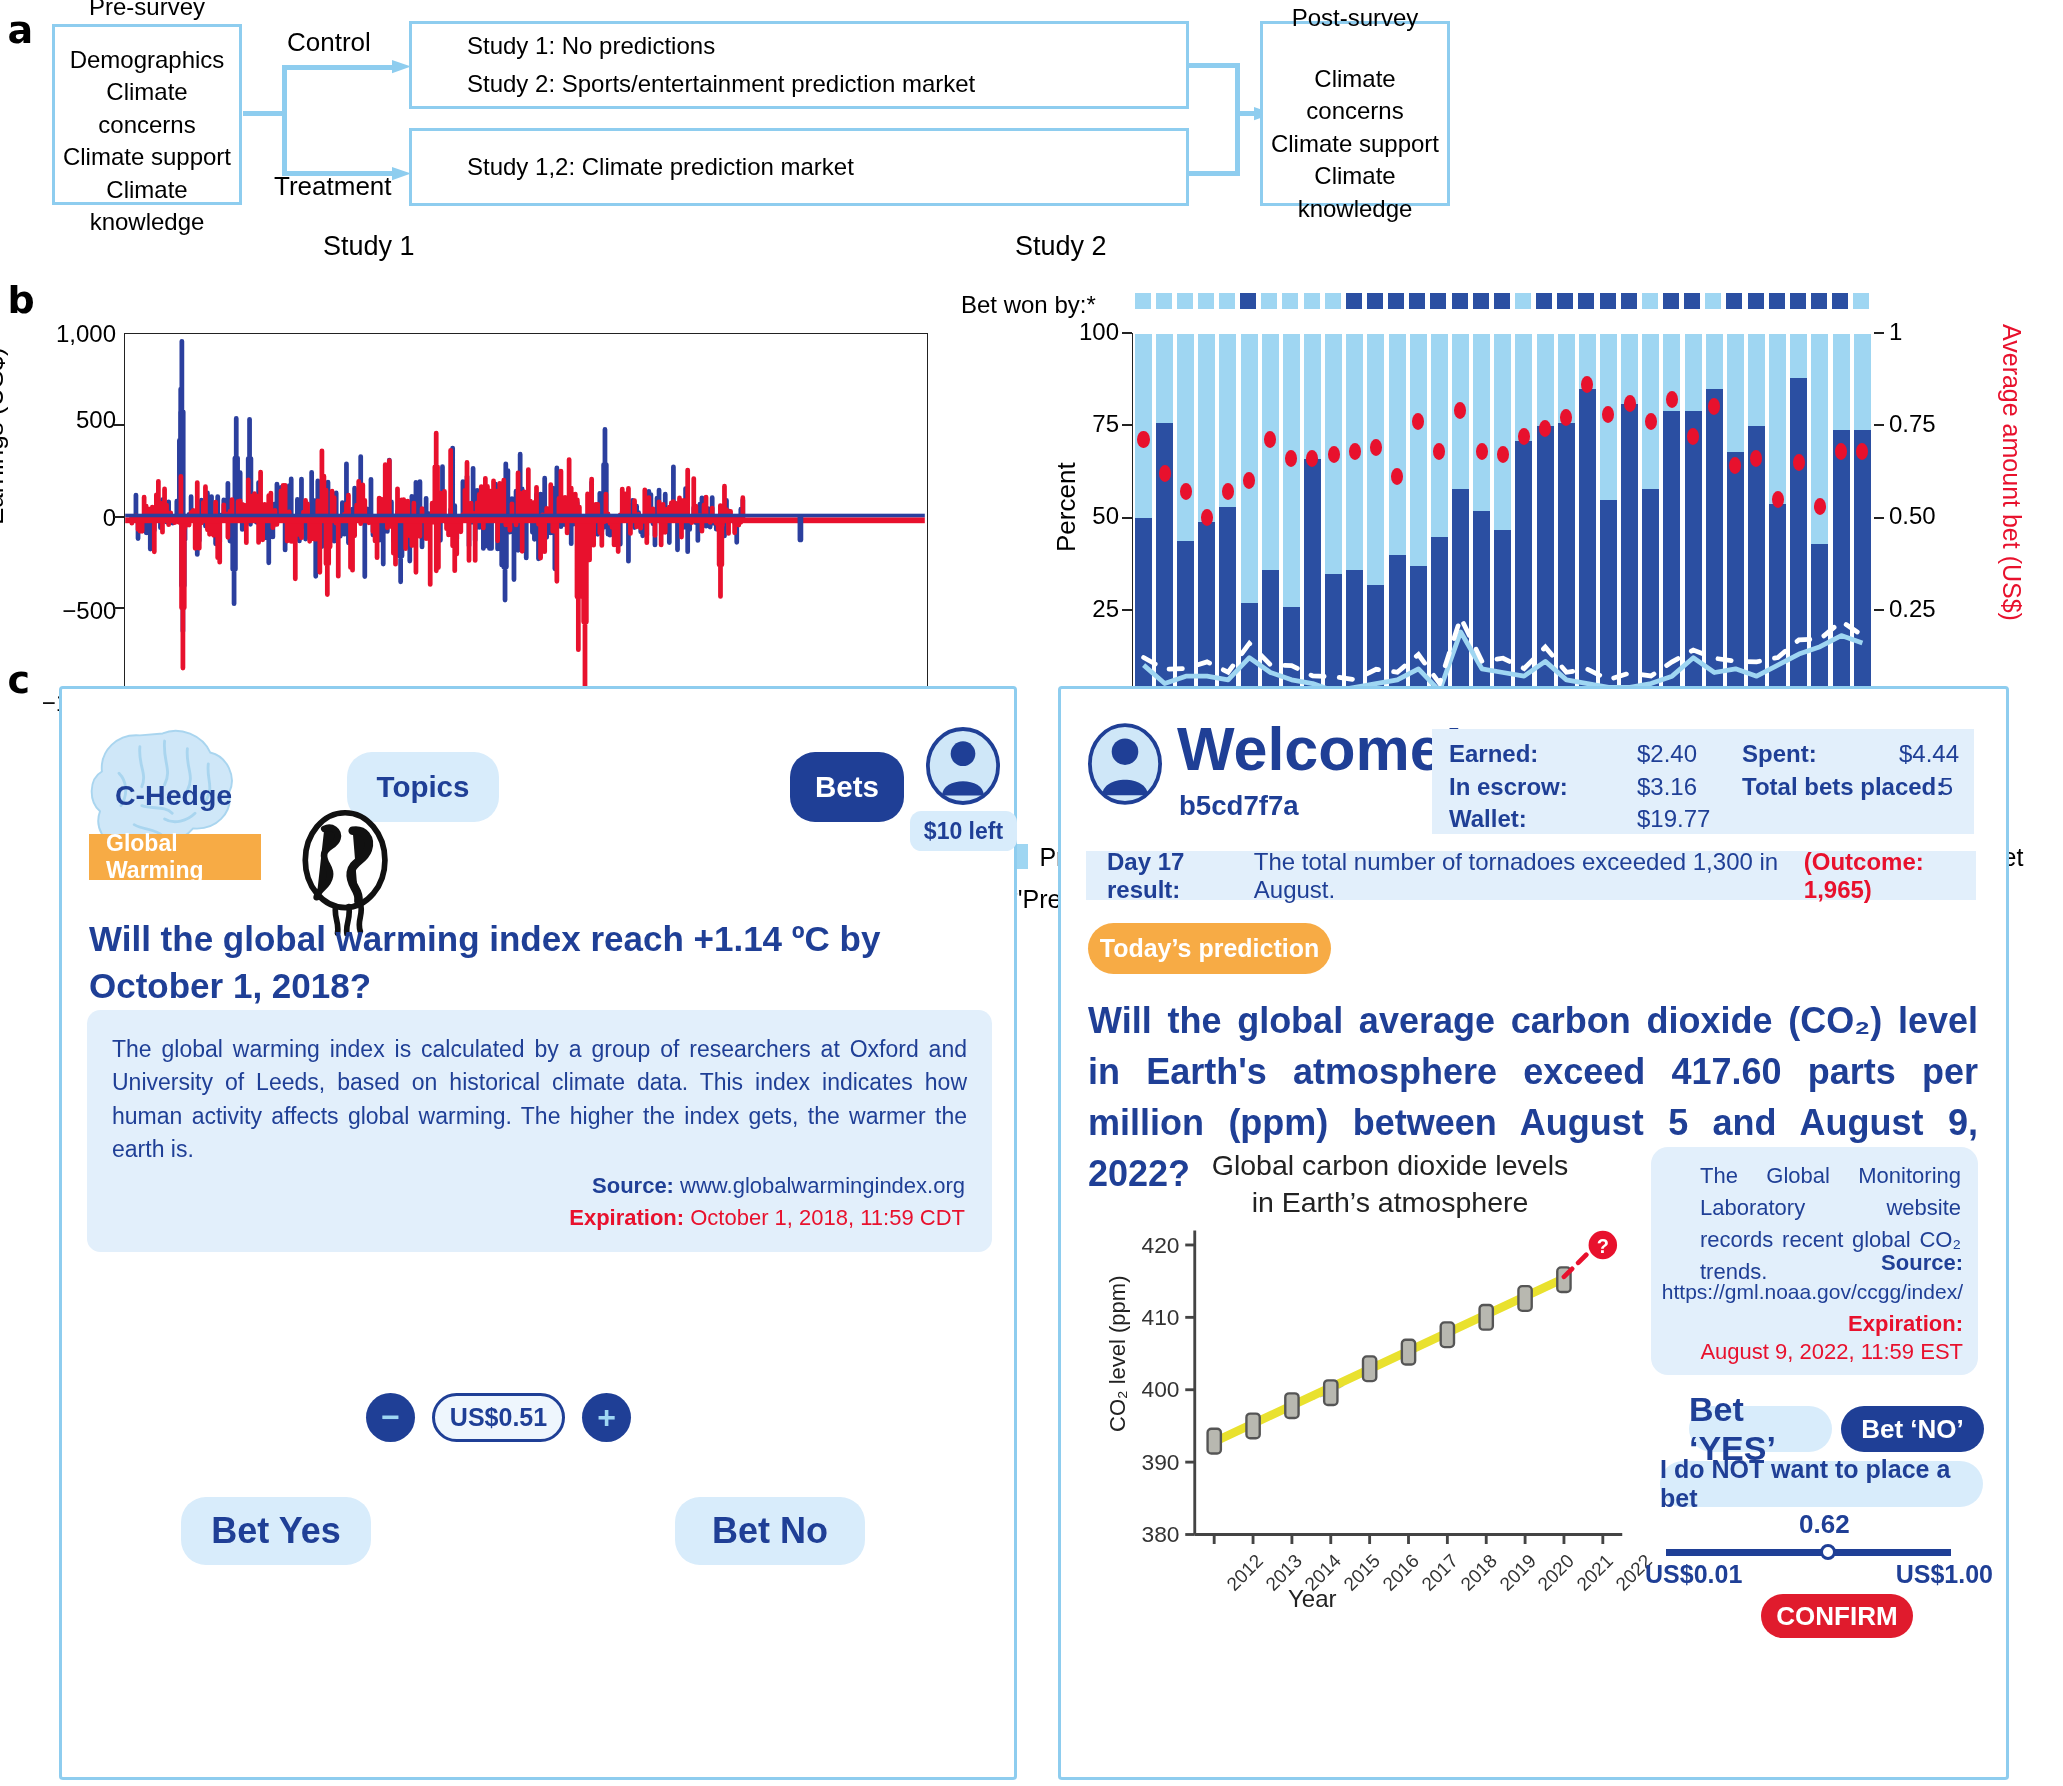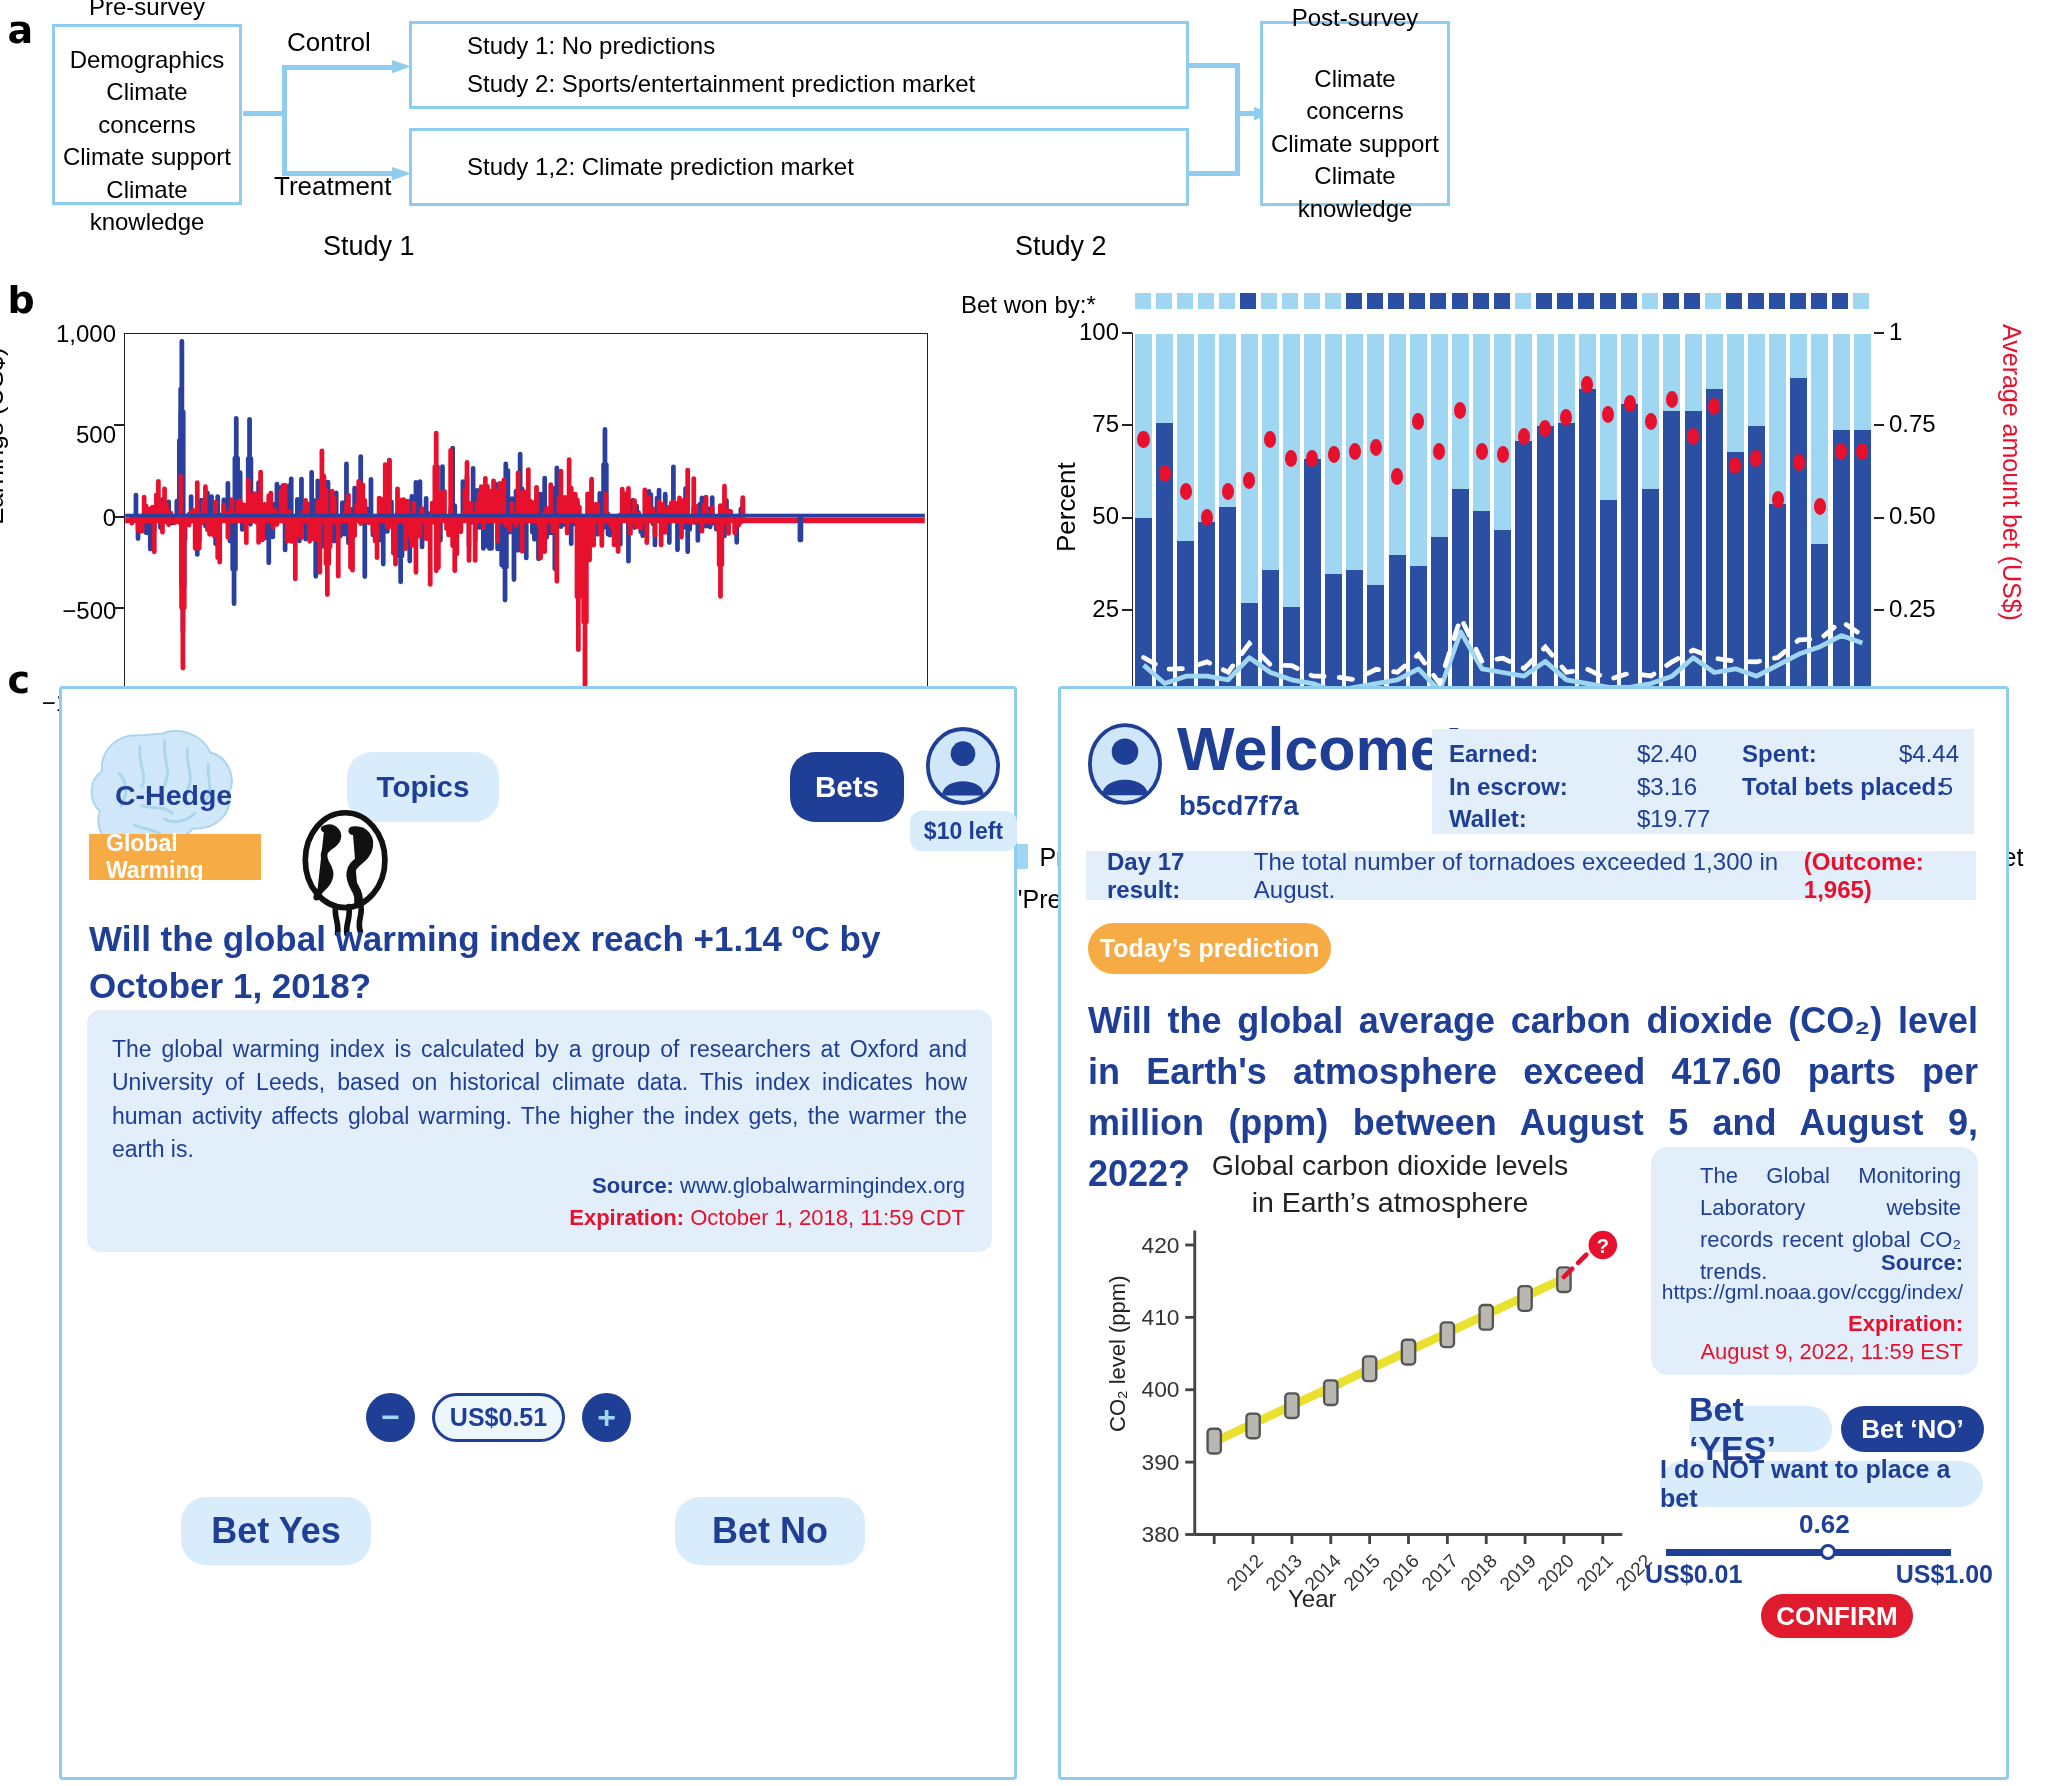"500" span.tick-lbl { top: 145px -> 130px }
